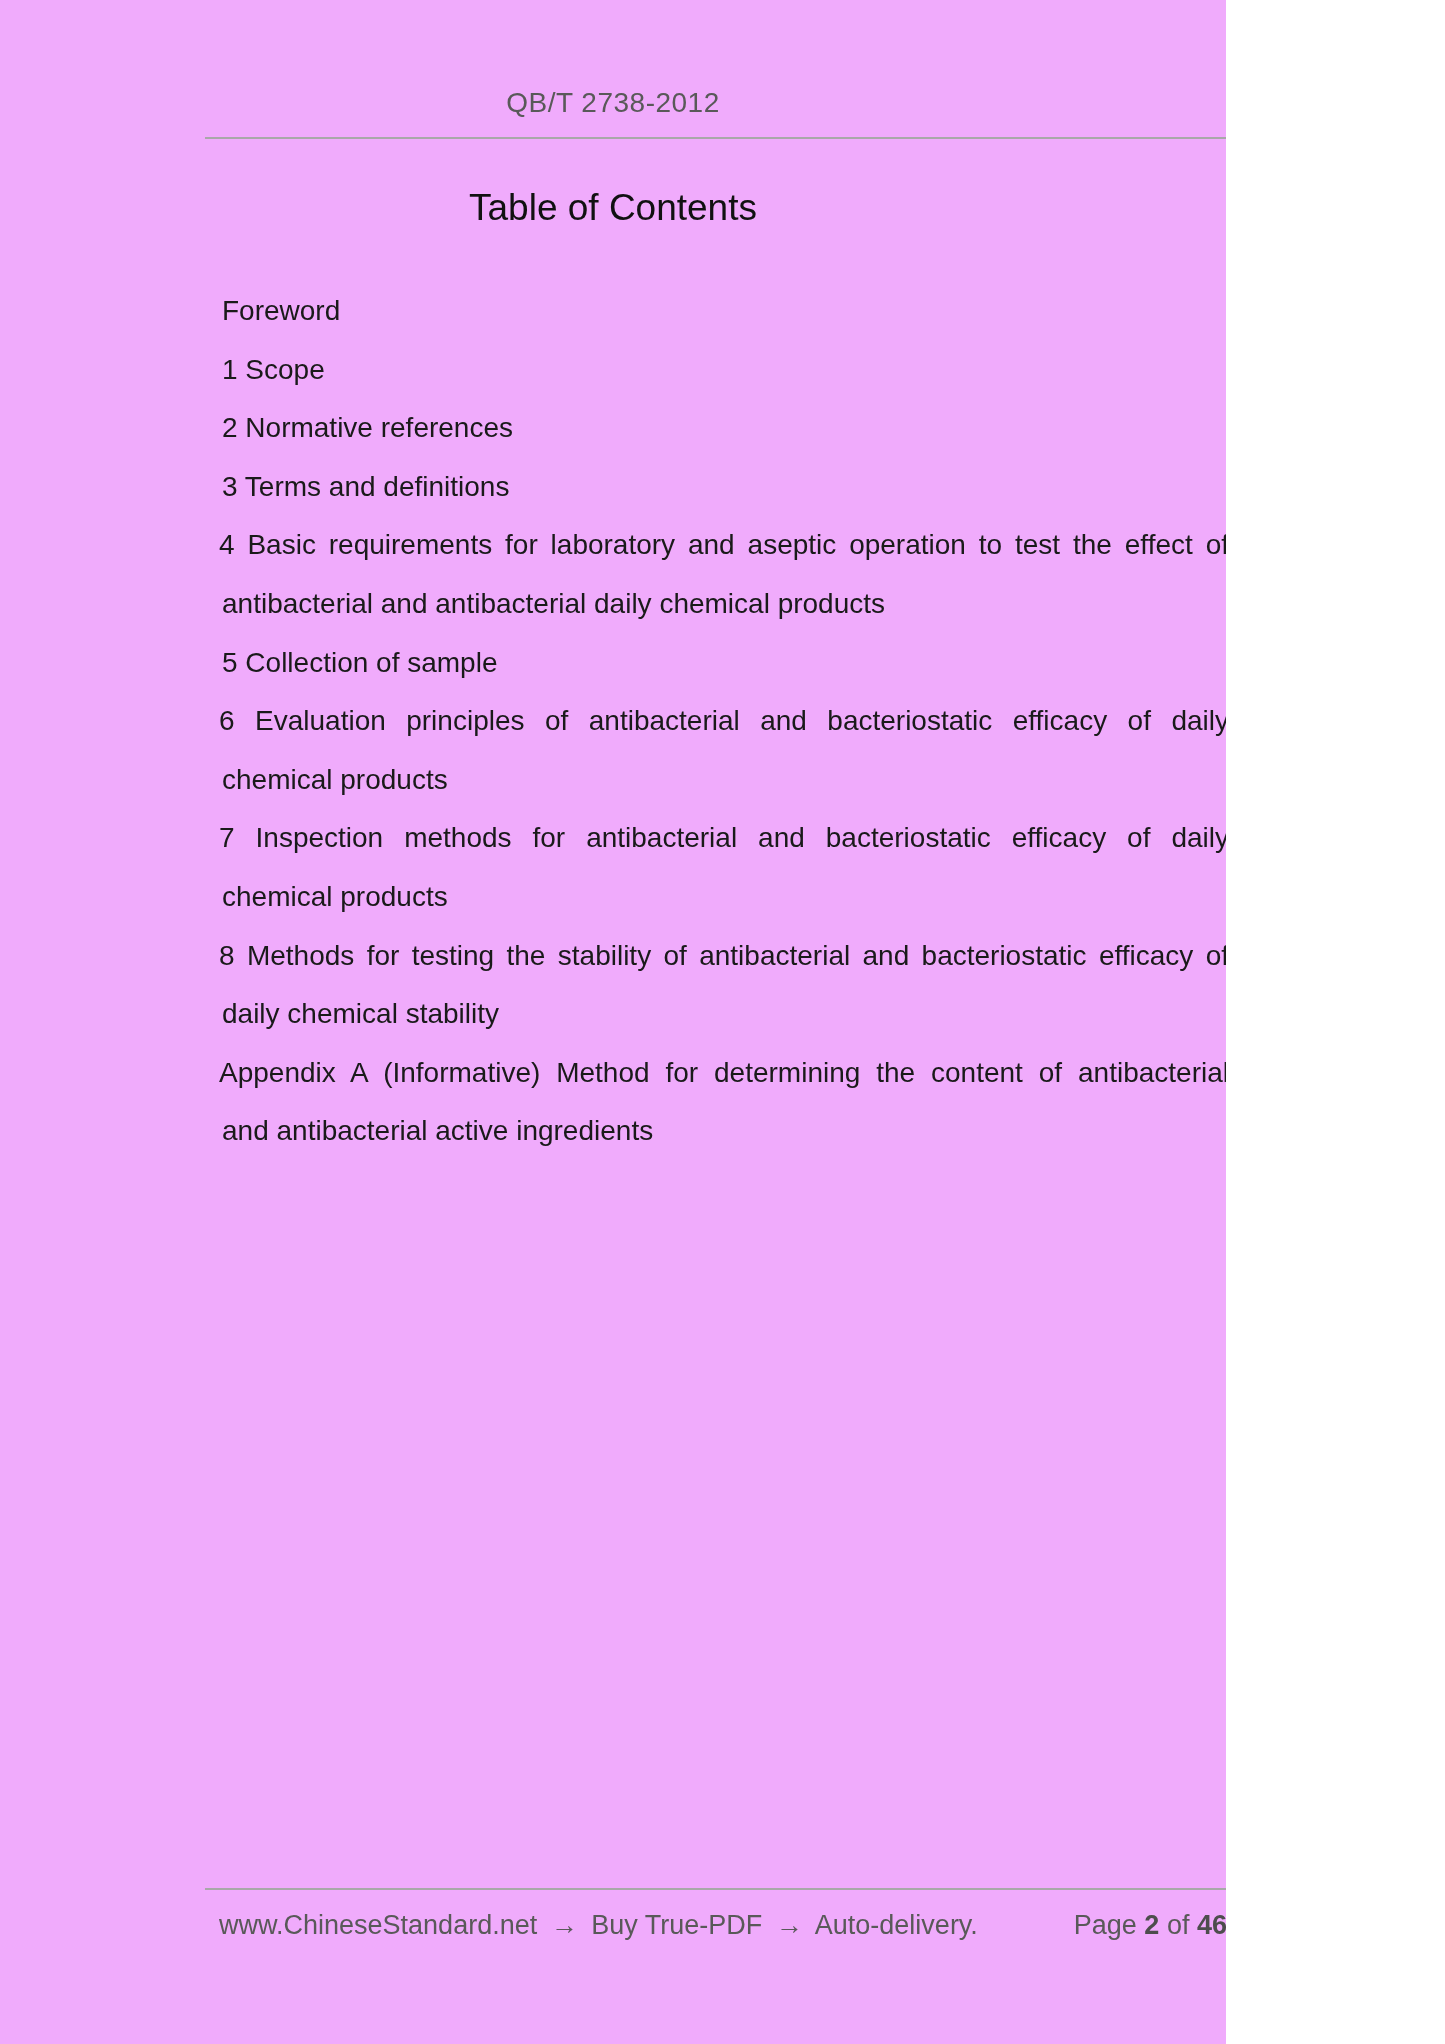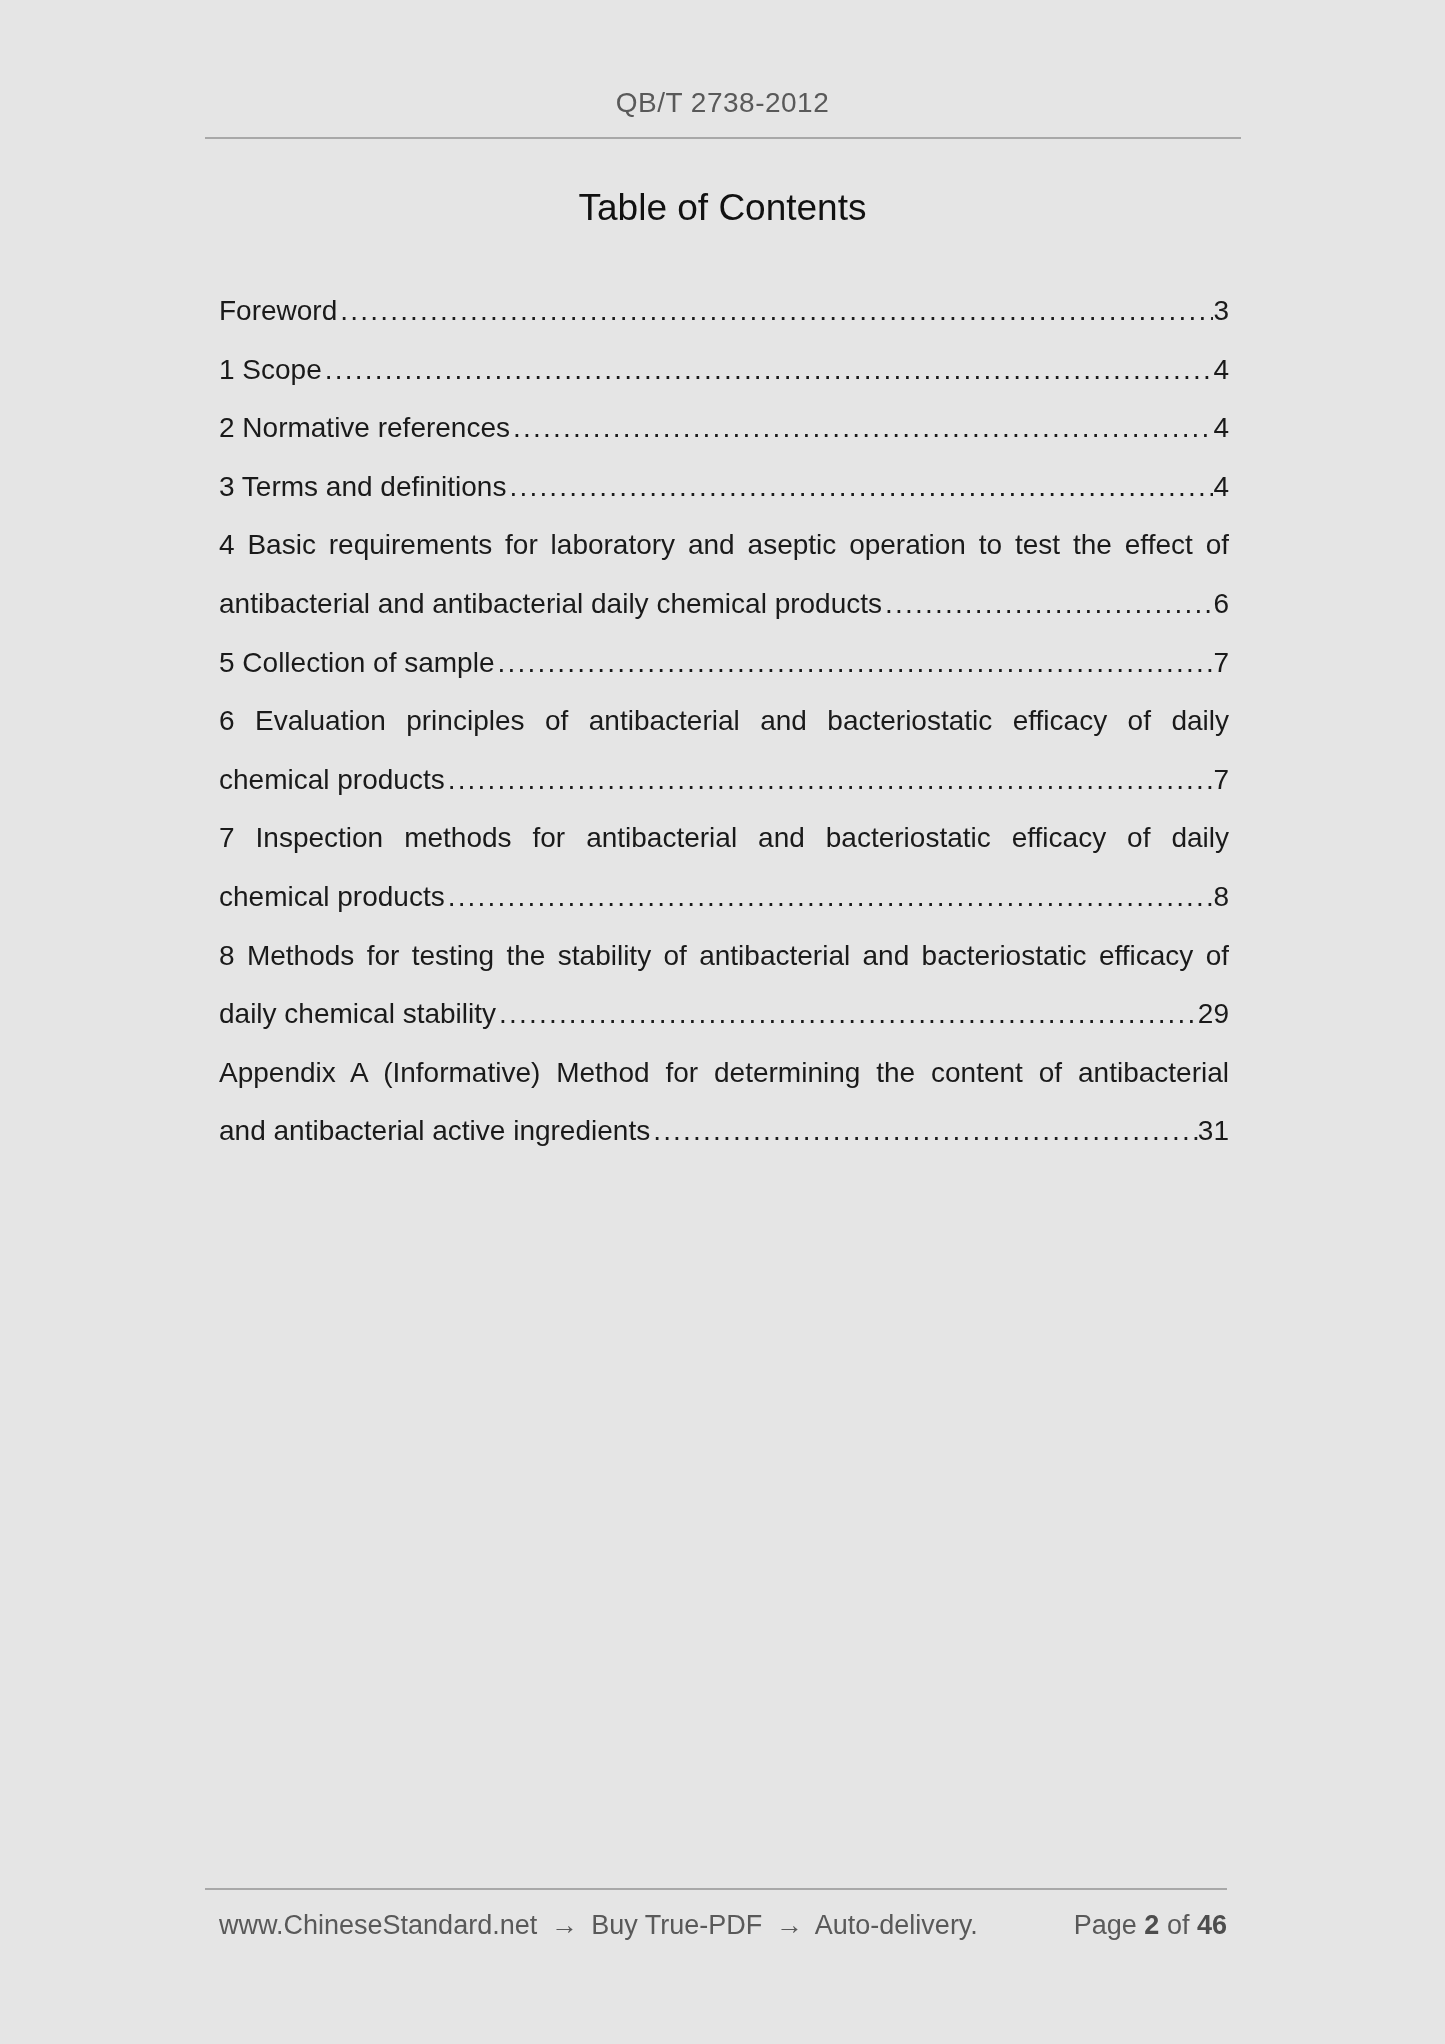"QB/T 2738-2012" .page { background: #e5e5e5 -> #f0abfc; width: 1445px -> 1226px }
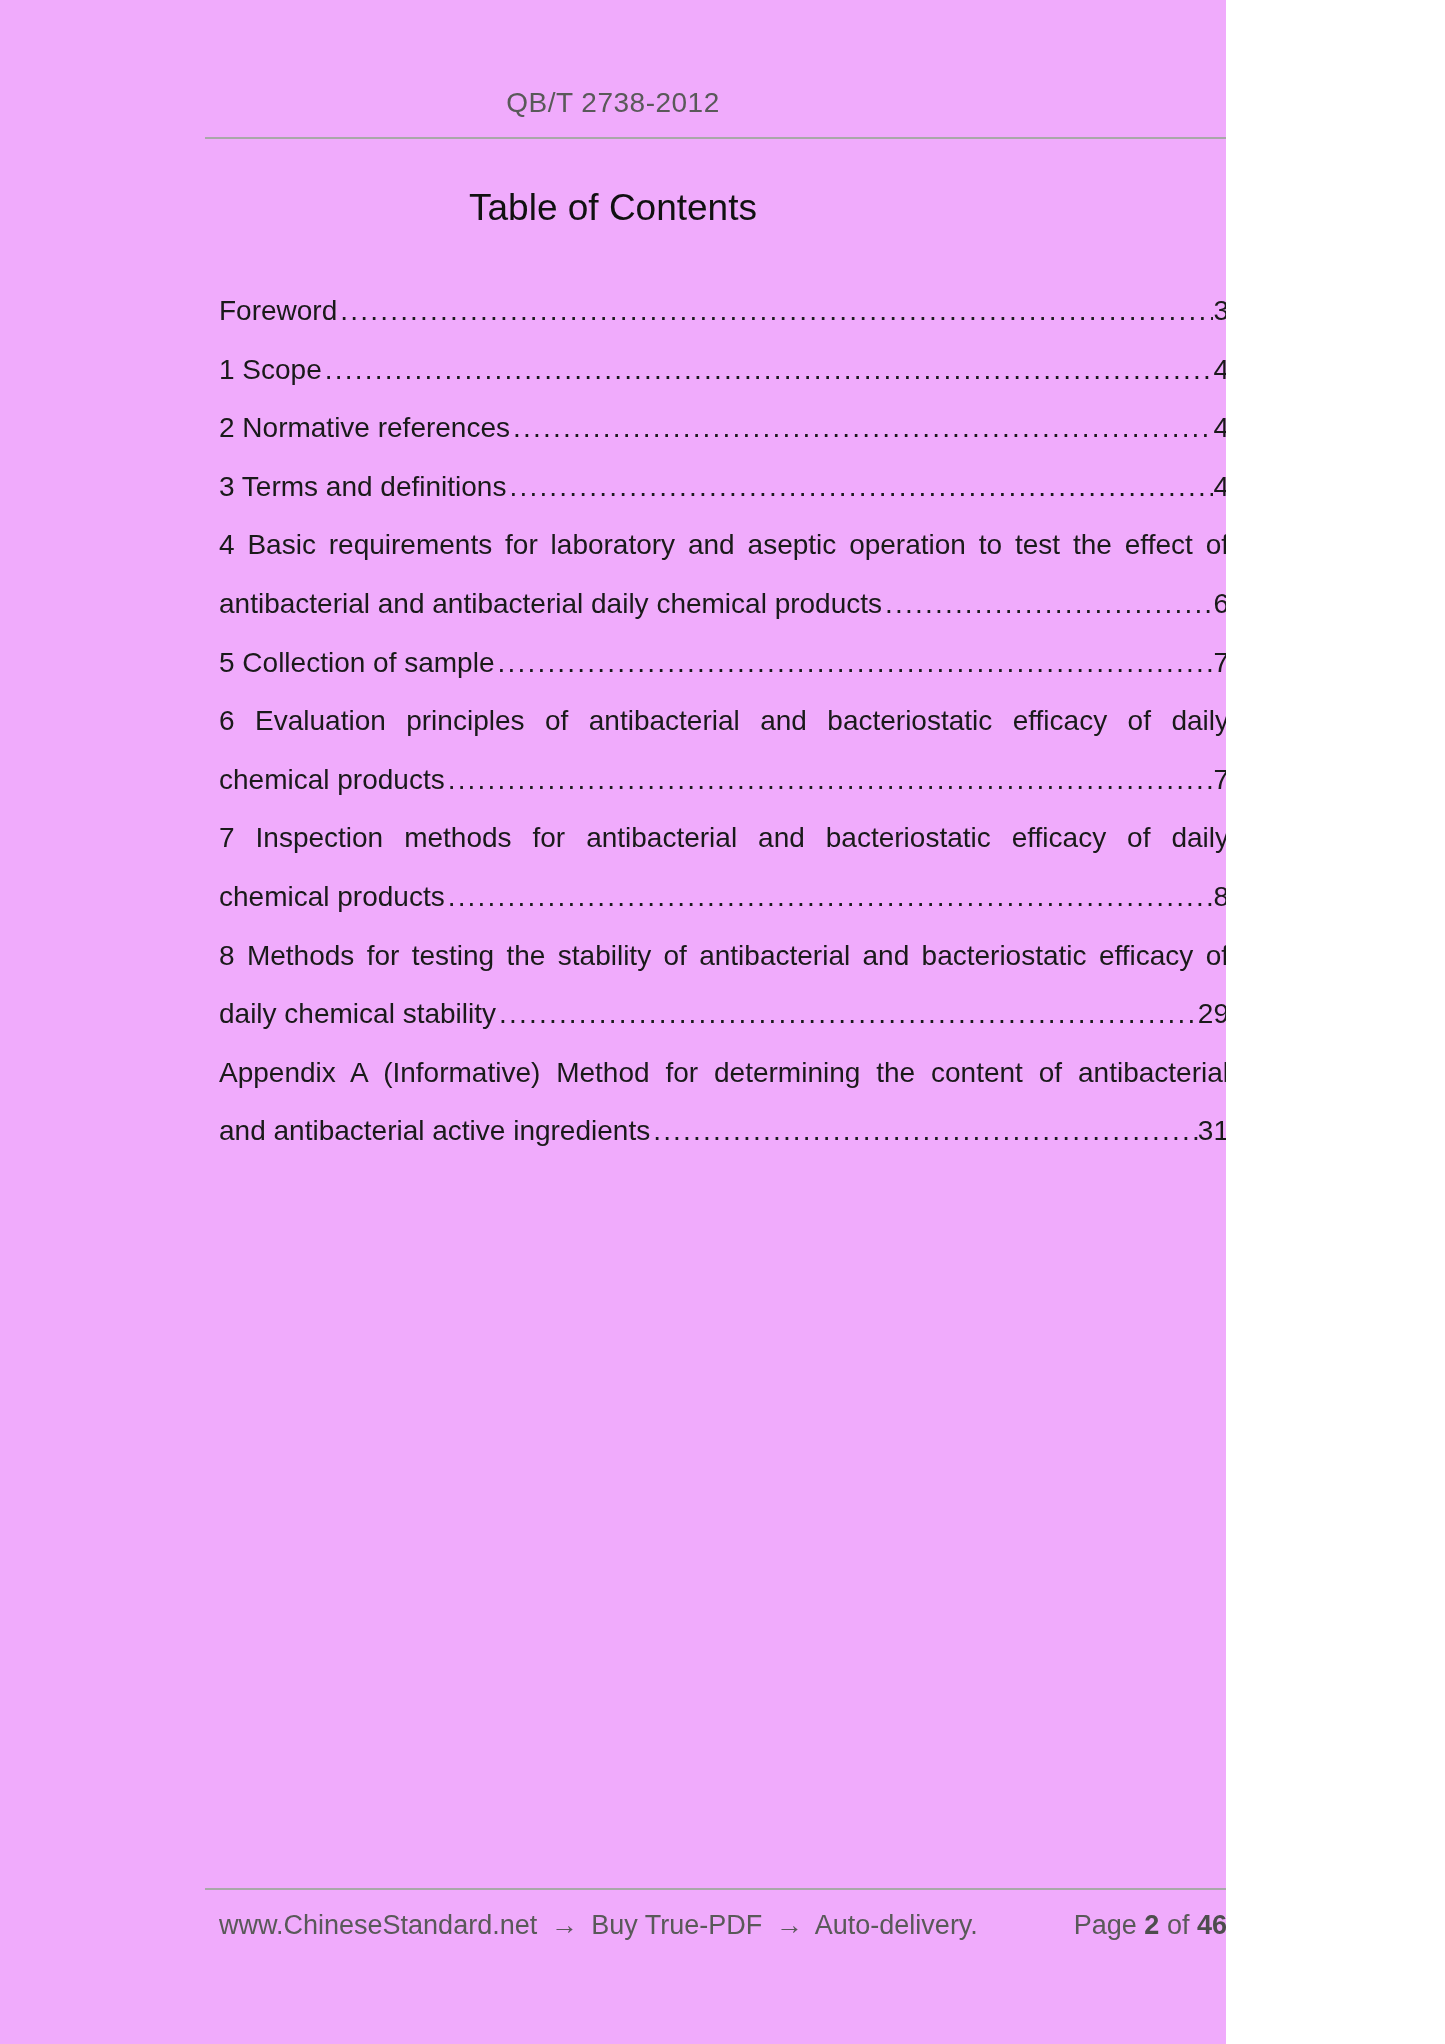"Foreword" .toc-line { flex-direction: none -> column }
